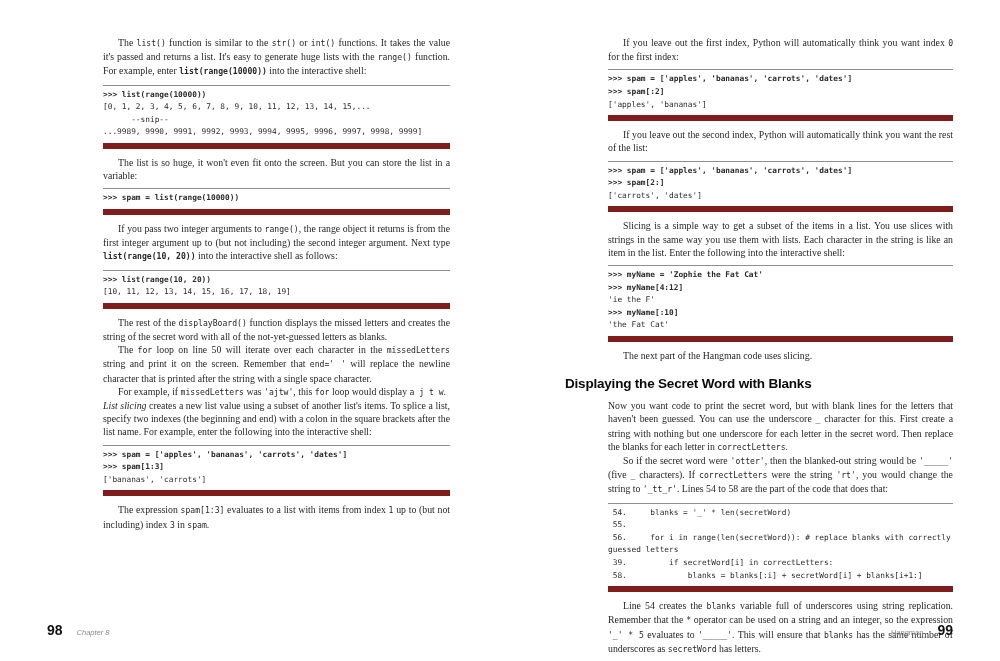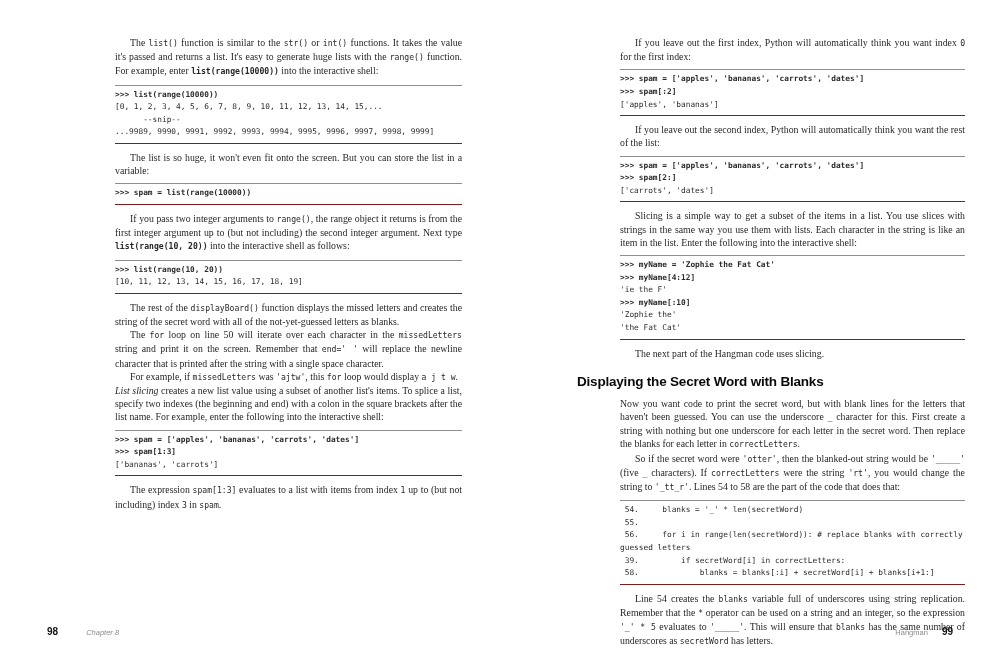"The list() function is similar" .content { left: 12px -> 0 }
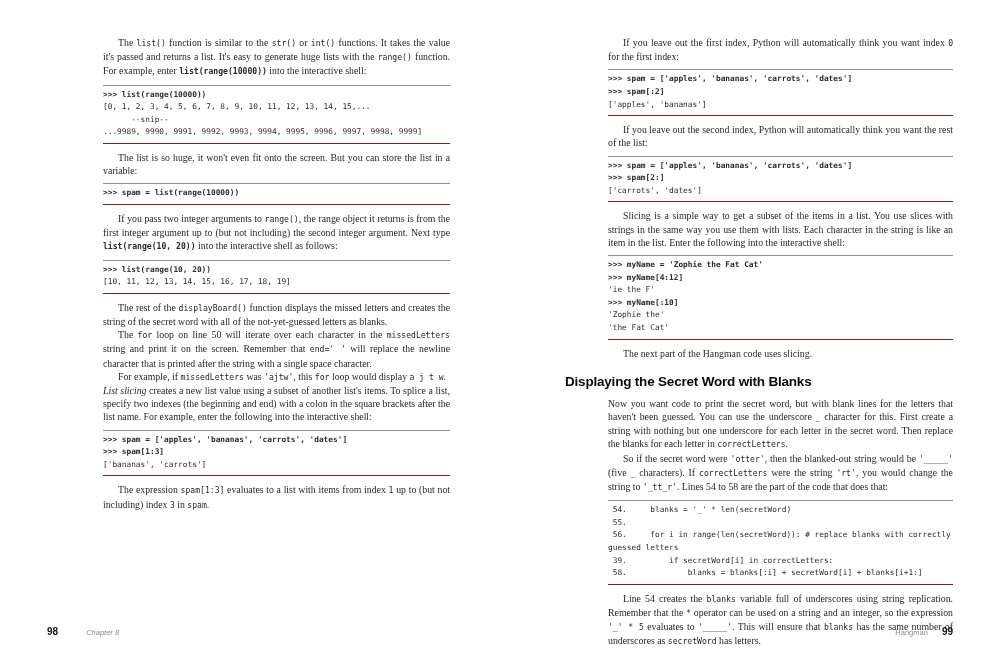">>> spam = ['apples', 'bananas'," .code-block { border-bottom: 1px solid #7f1d1d -> 6px solid #7f1d1d }
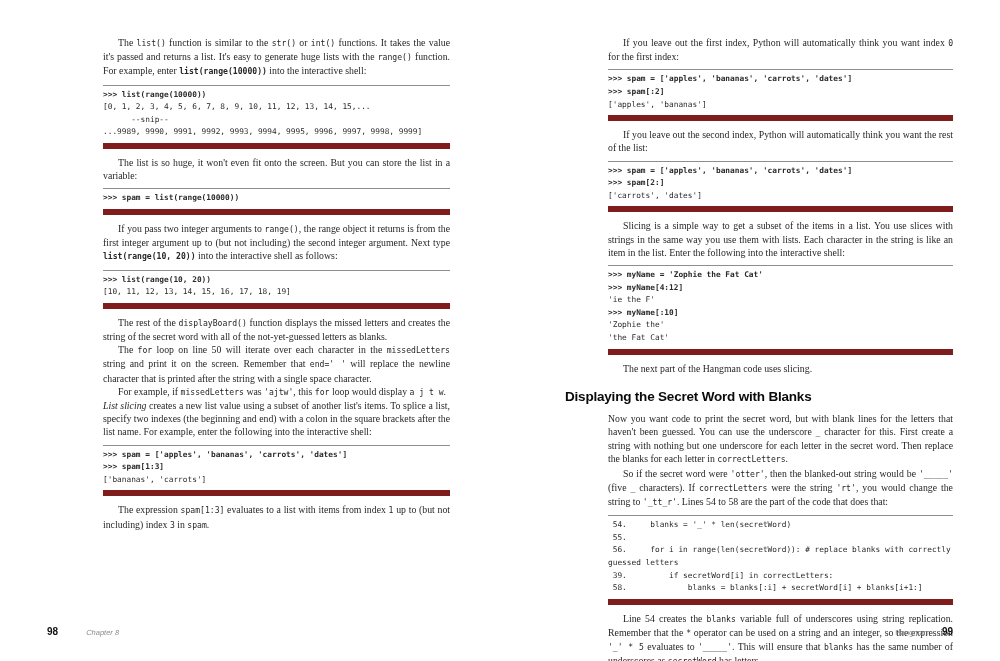"'Zophie the'" div.code-line { html: <div><span>'Zophie the'</span></div> -> none }
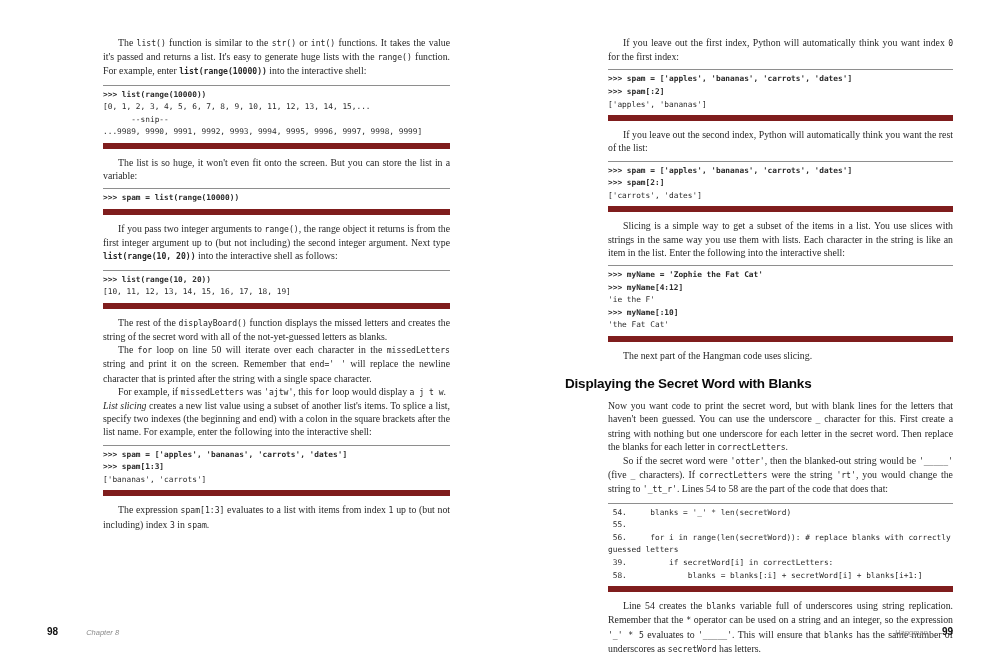"98" .page-num { font-size: 10px -> 14px }
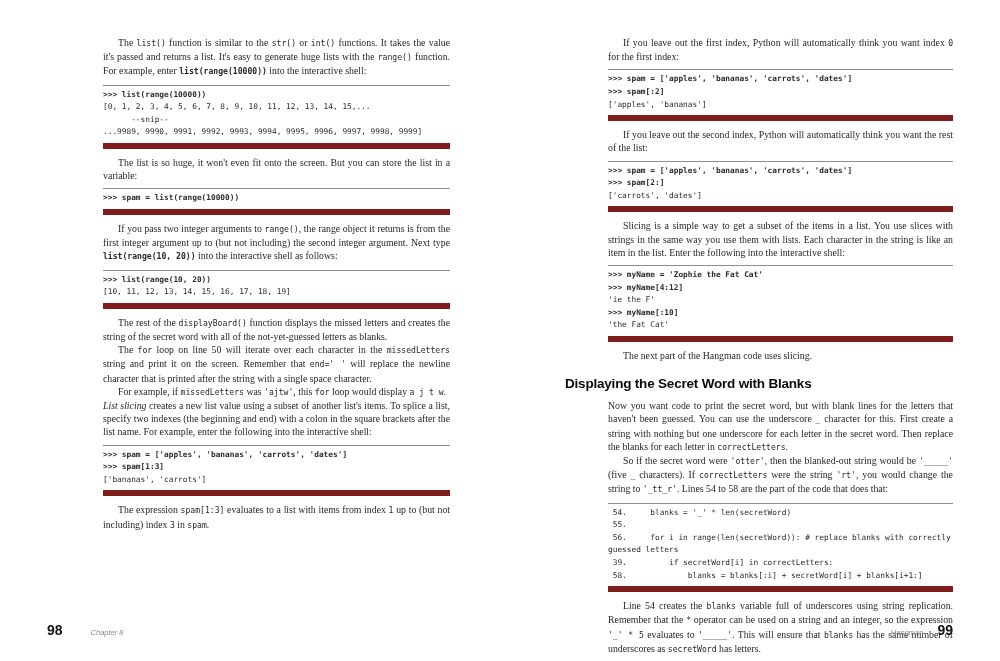"Chapter 8" .footer-left .running-foot { margin-left: 28px -> 14px }
